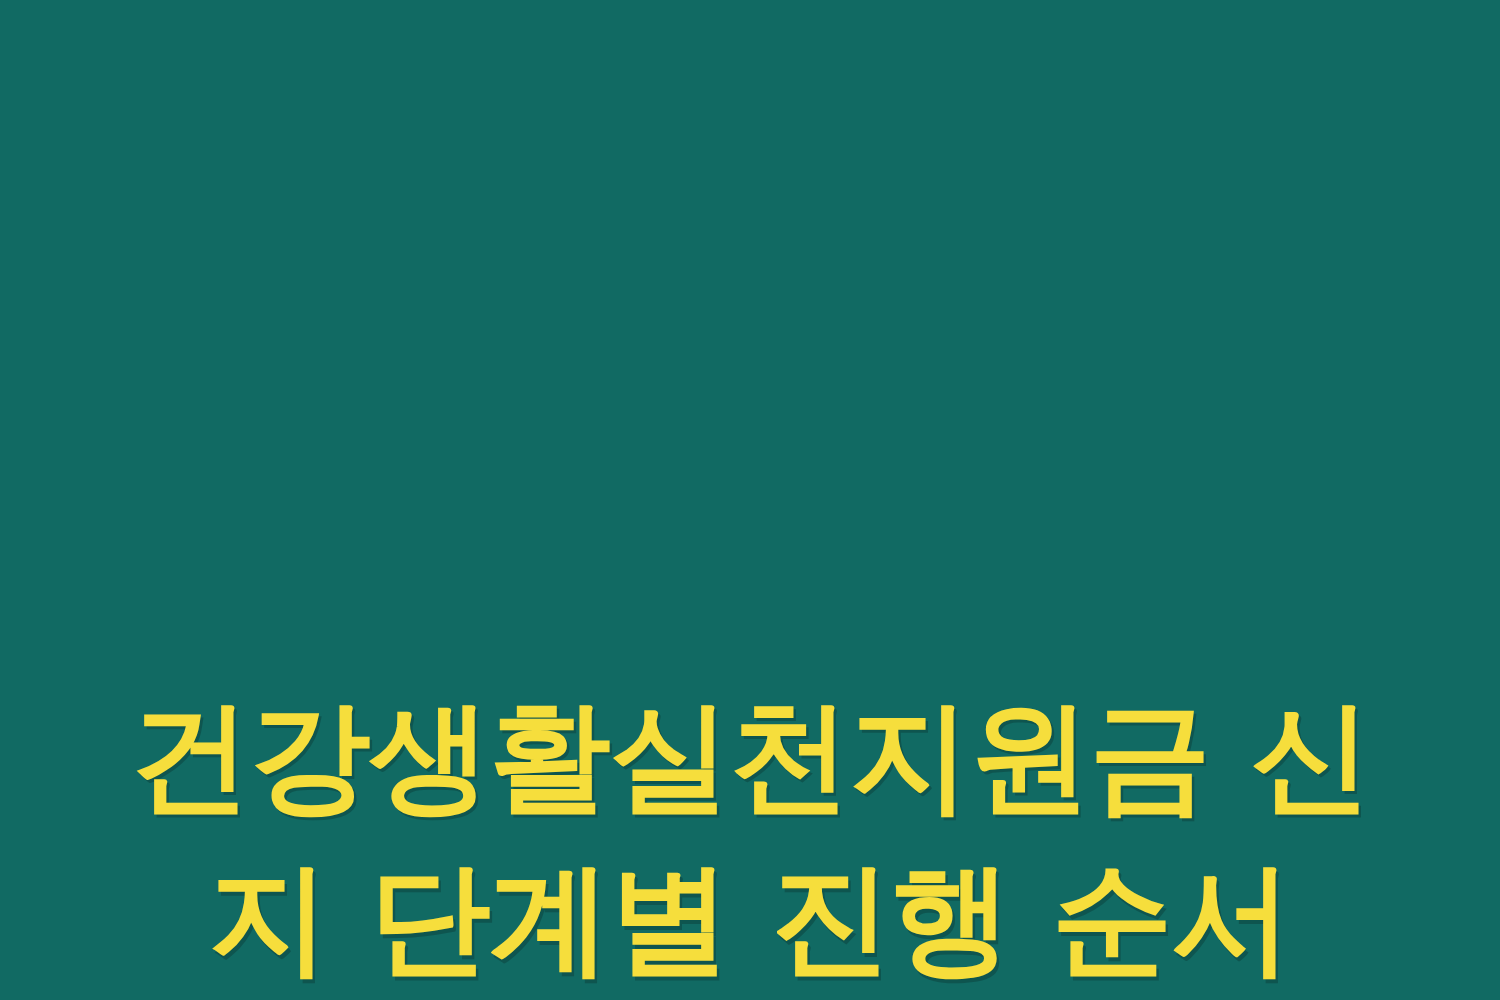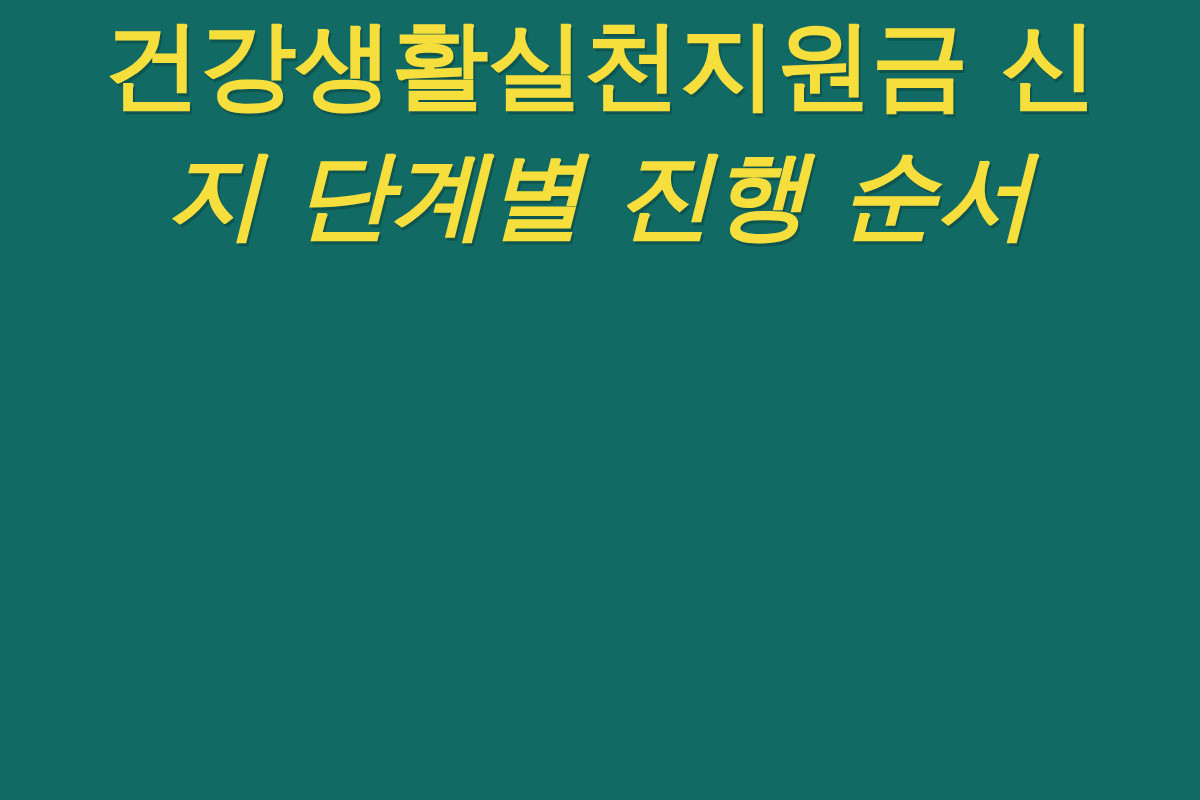"건강생활실천지원금 신" #thumbnail-card { align-items: flex-start -> flex-end }
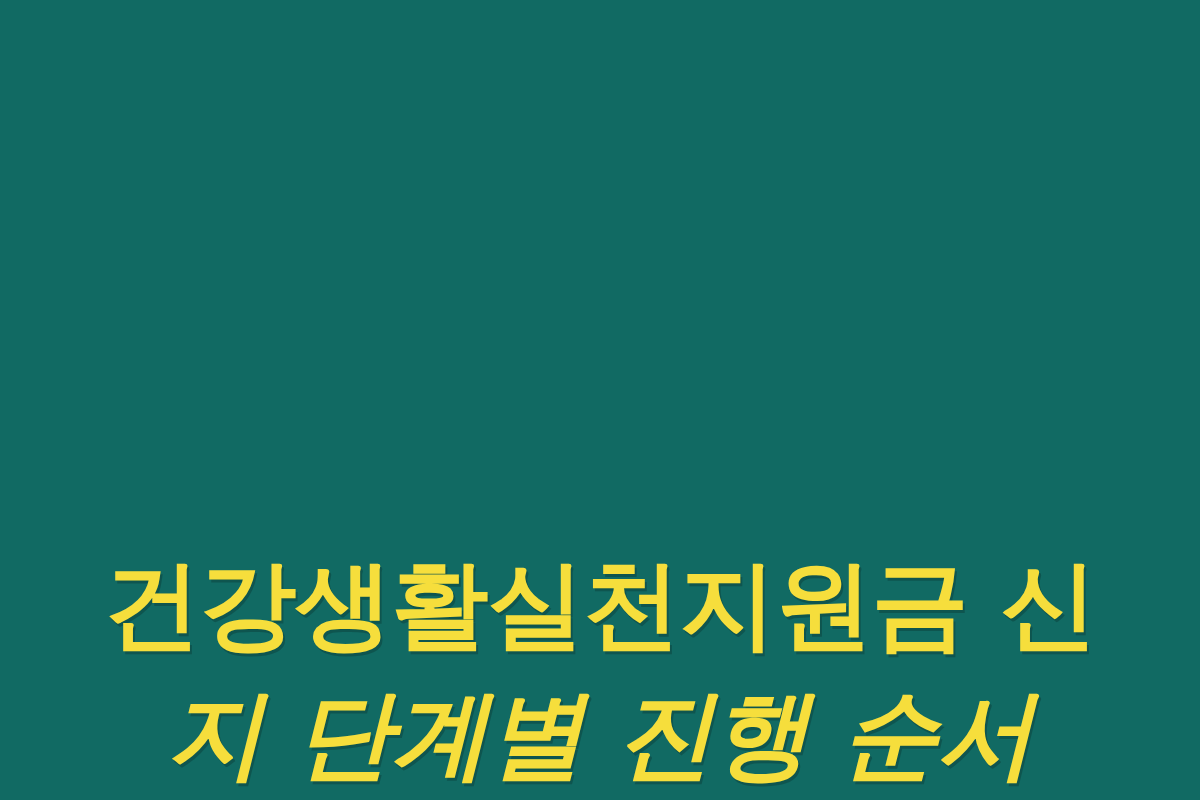"지 단계별 진행 순서" .title-line.line-3 { font-style: italic -> none }
